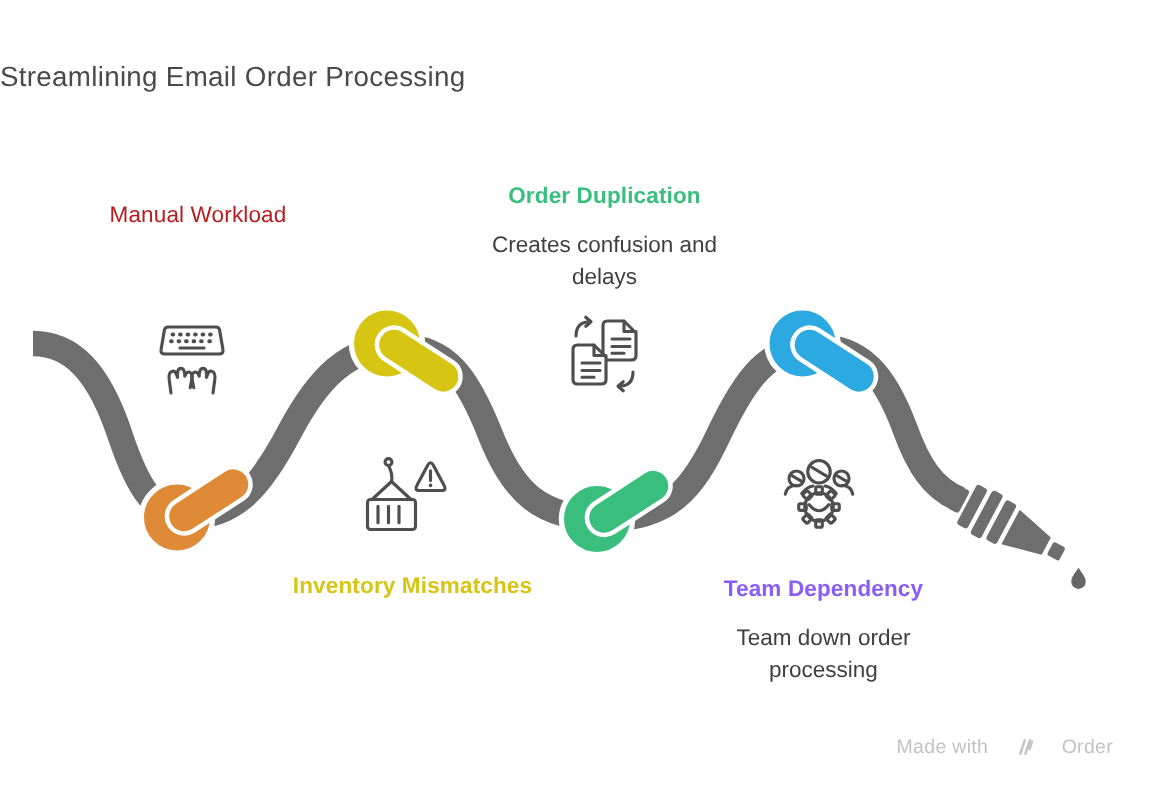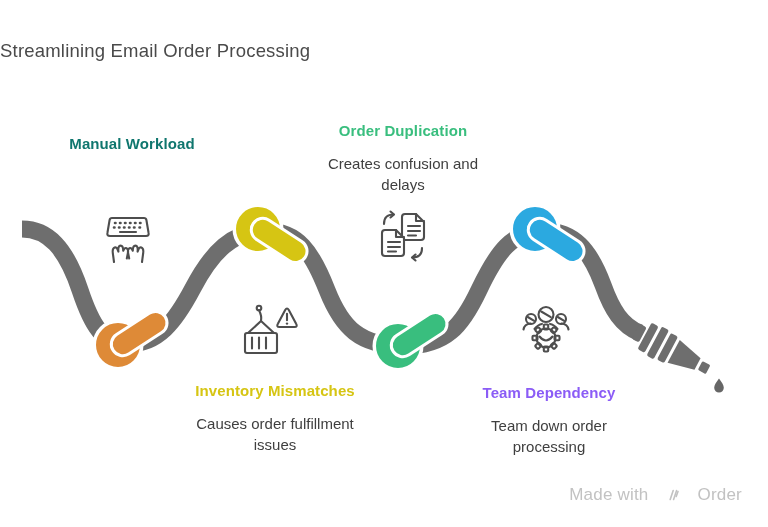"Manual Workload" .head.orange { color: #0f766e -> #b91c1c; font-weight: 700 -> 400 }
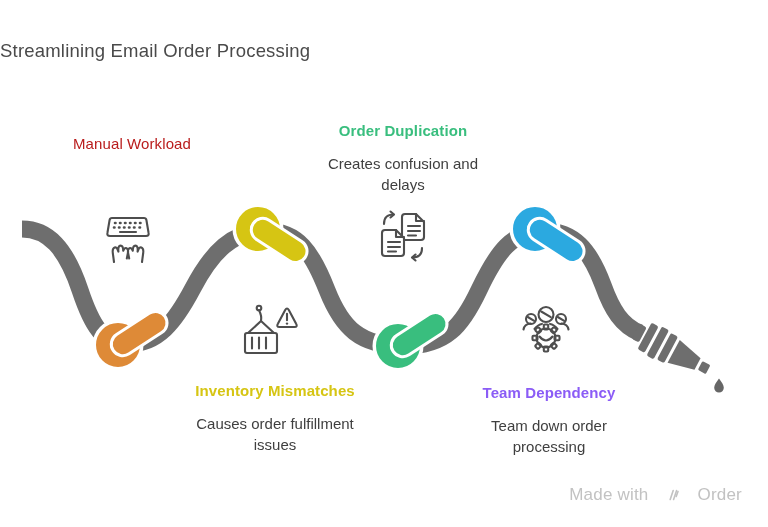"Causes order fulfillment issues" div.desc { html: <div>Causes order fulfillment issues</div> -> none }
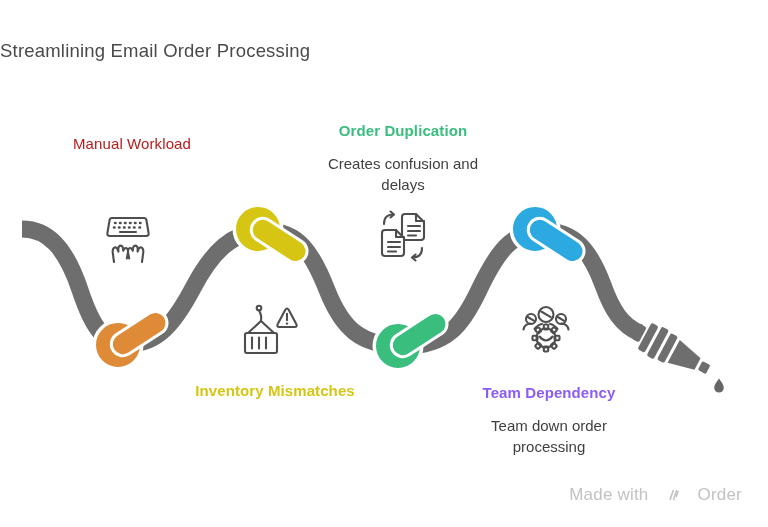"Made with" .footer { font-size: 17px -> 13px }
